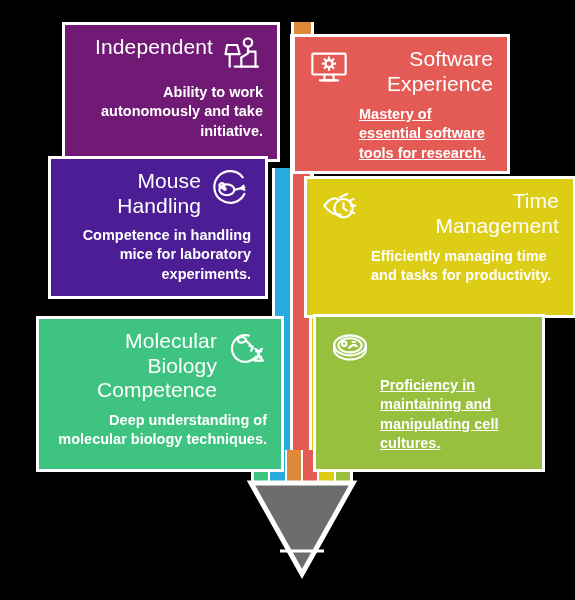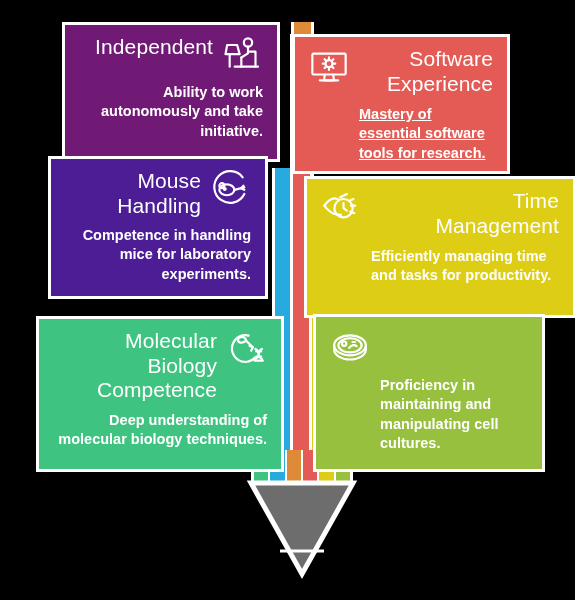"Proficiency in maintaining and" div.desc { text-decoration: none -> underline }
